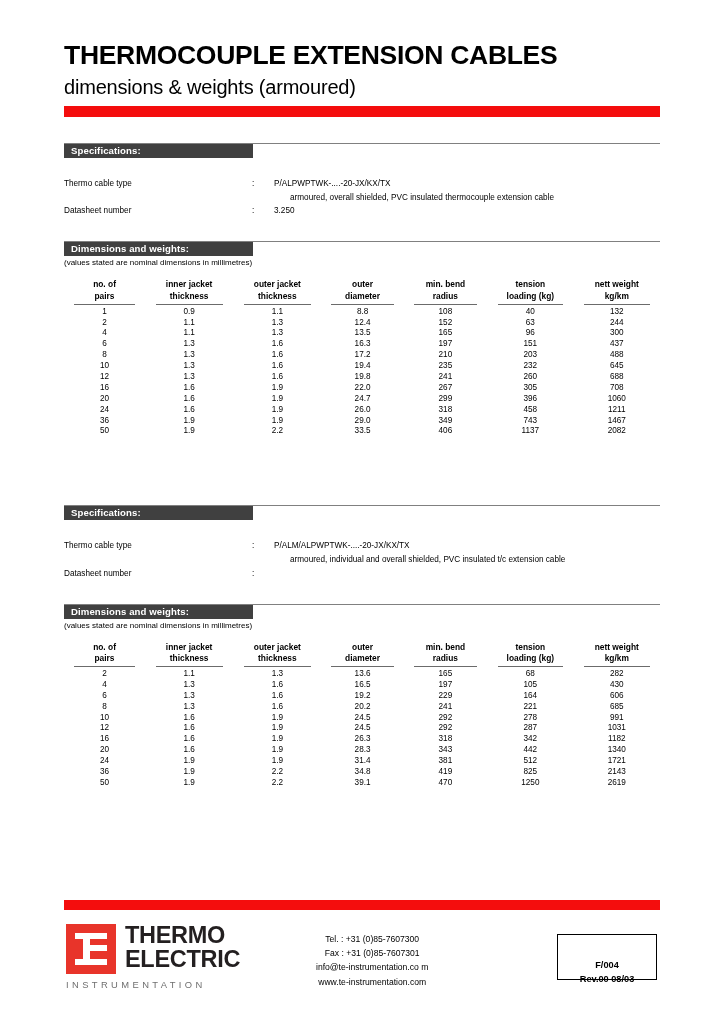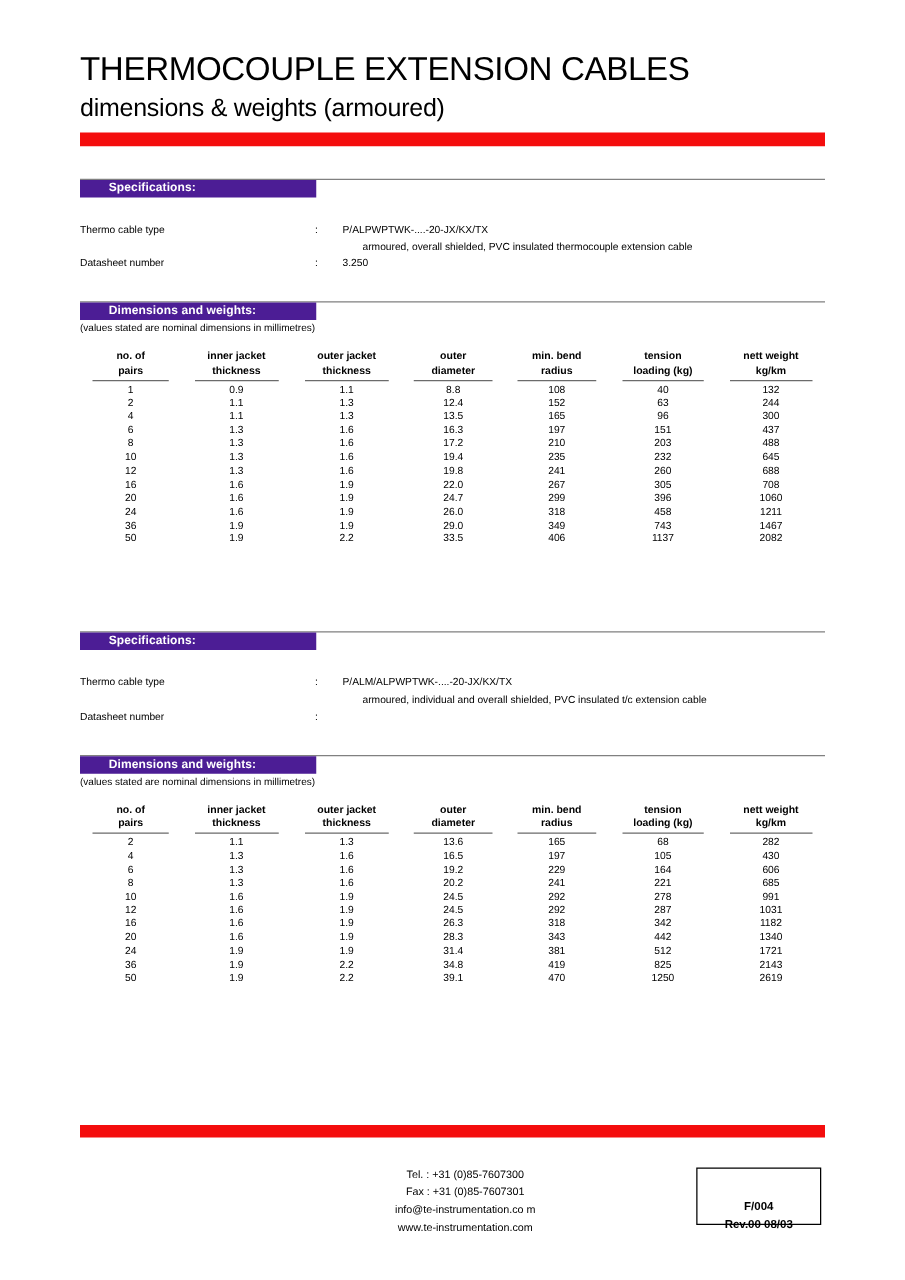"THERMOCOUPLE EXTENSION CABLES" .title-main { font-weight: normal -> bold }
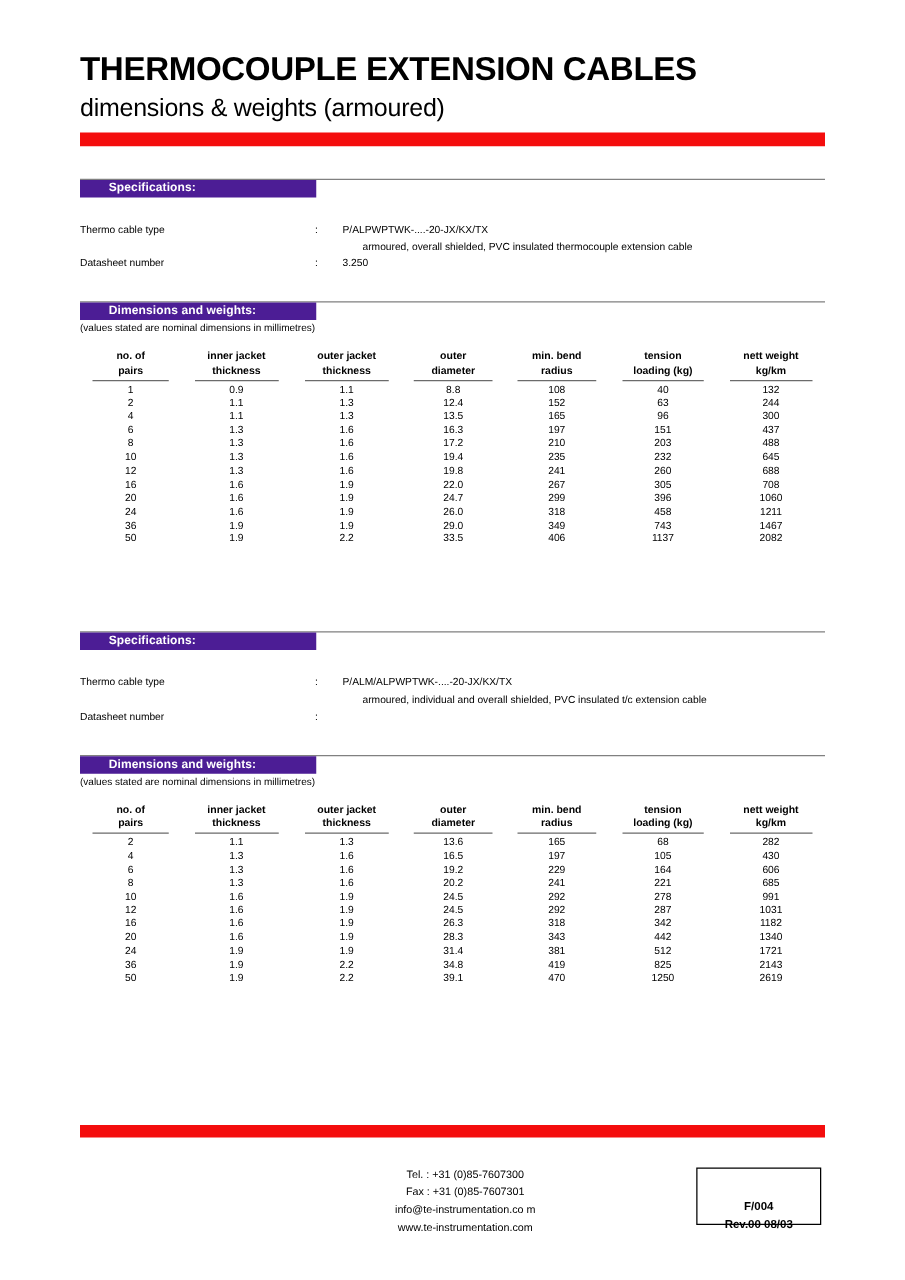"Specifications:" .black-bar { background: #4c1d95 -> #404040; padding-left: 23px -> 7px }
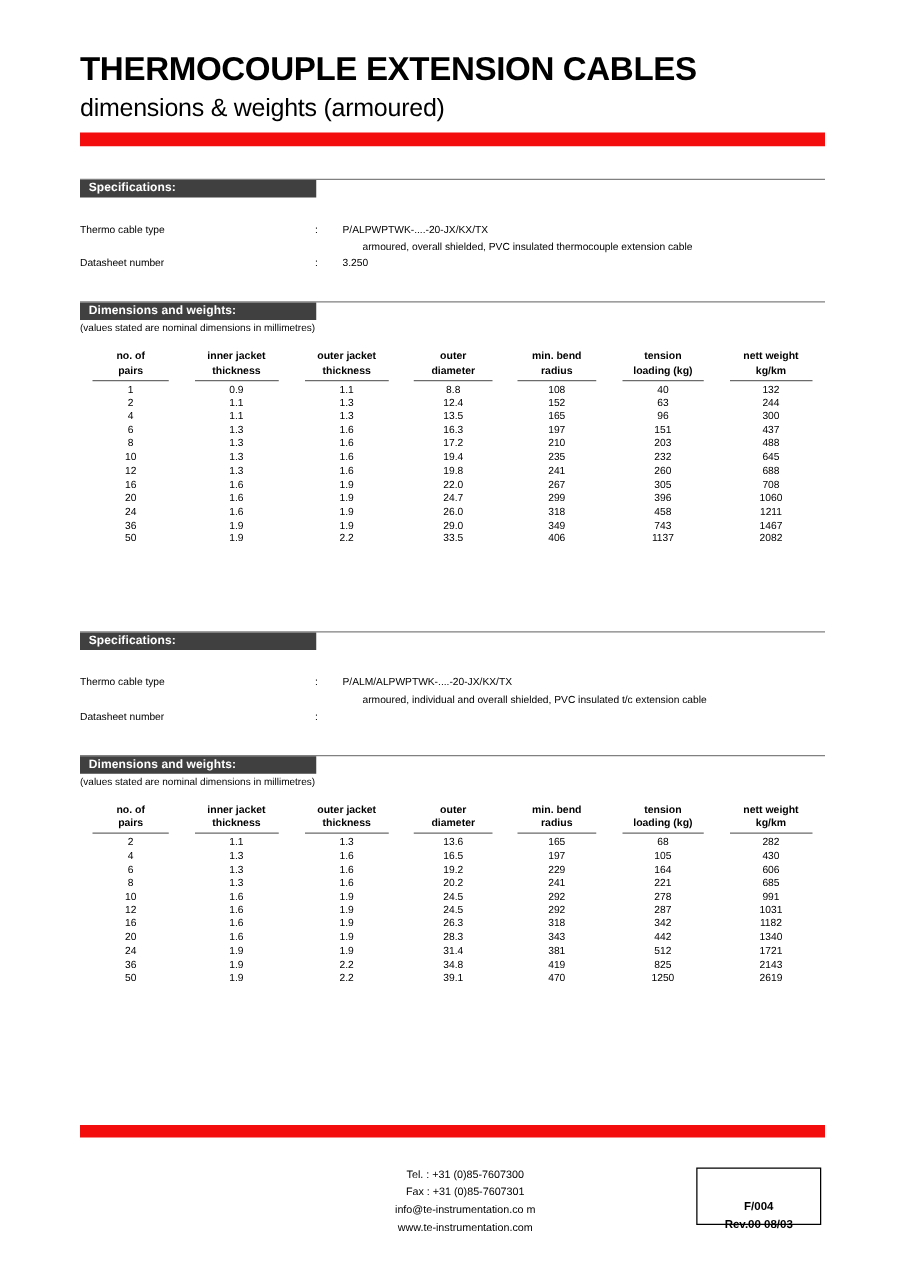"THERMO" div.logo-wrap { html: none -> <div> <div> <div> <span></span> <span></span> <span></span> <span></span> </div> <div> <span>THERMO</span> <span>ELECTRIC</span> </div> </div> <div>INSTRUMENTATION</div> </div> }
